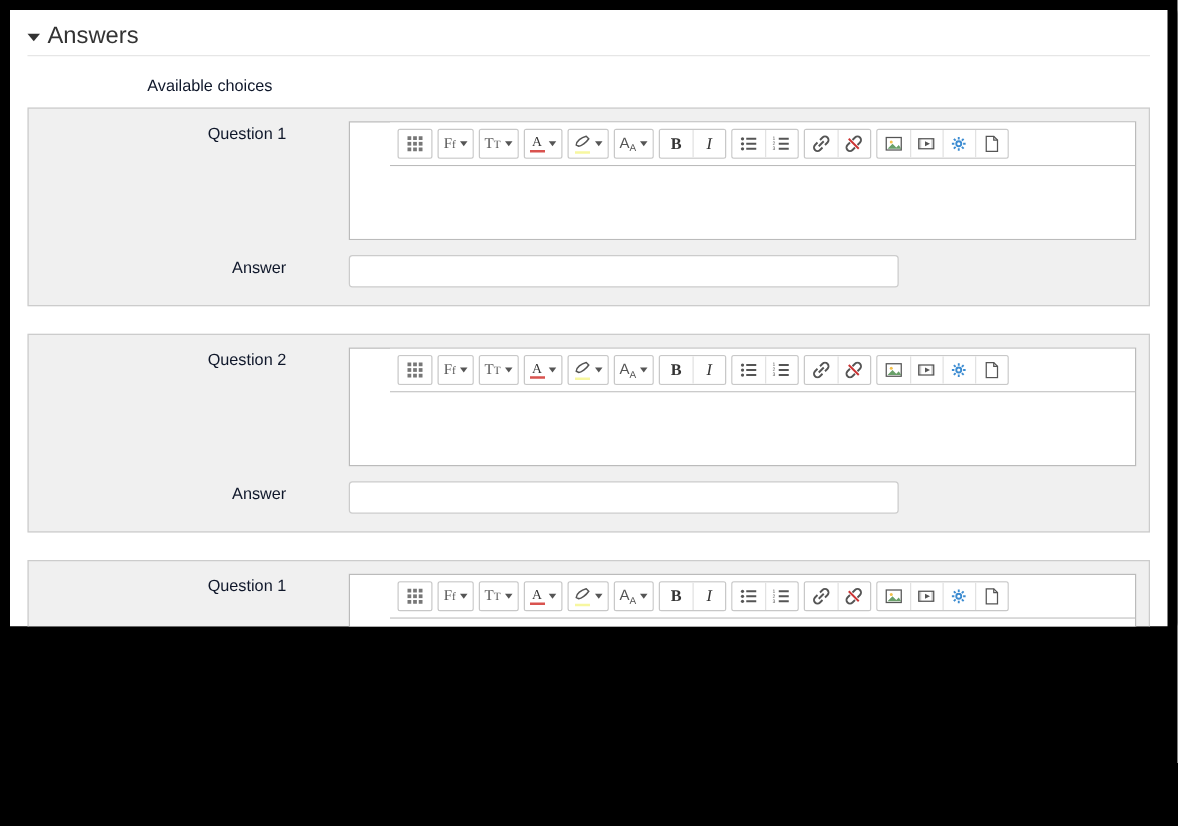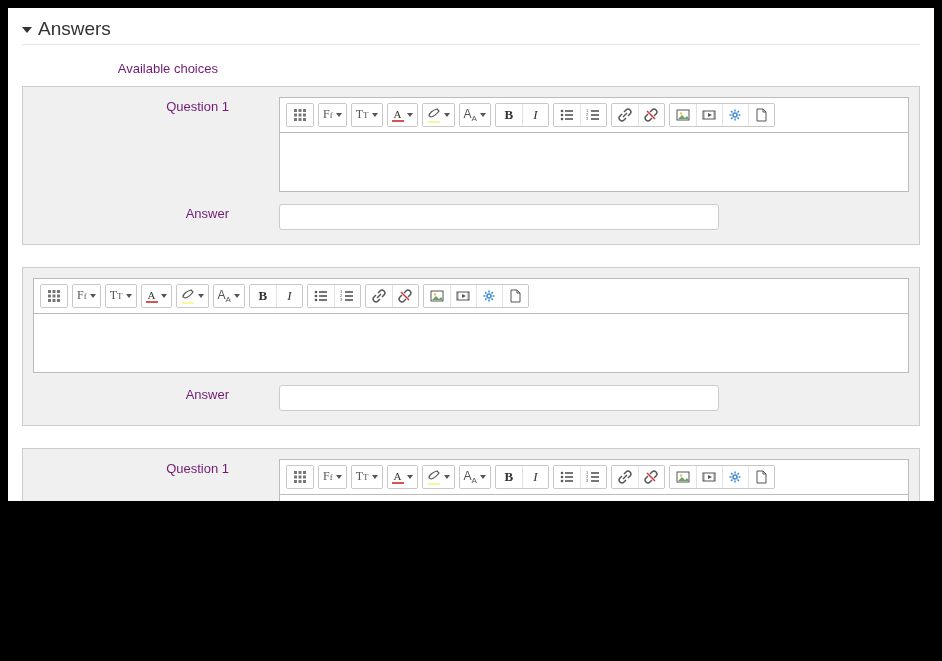"Available choices" .label-col { color: #701a75 -> #0f172a }
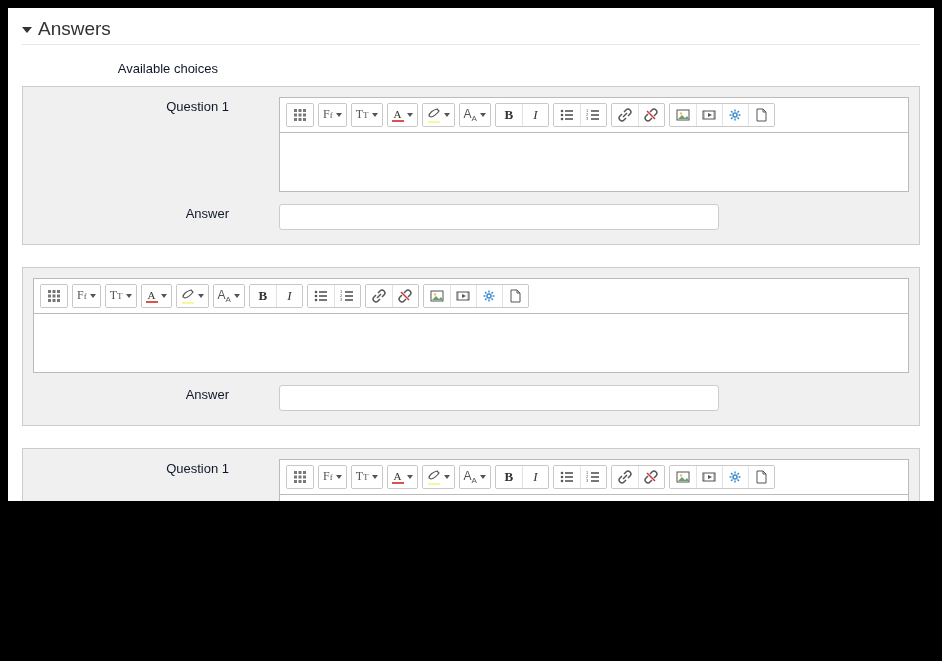"Ff" .toolbar { margin-left: none -> 32px }
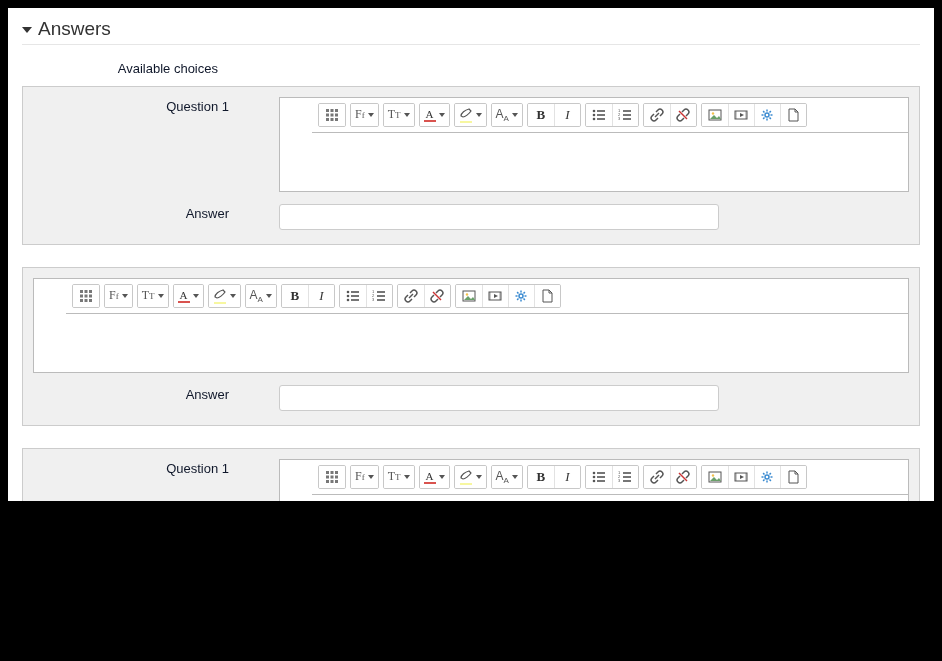"Question 2" div.label-col { html: none -> <div>Question 2</div> }
